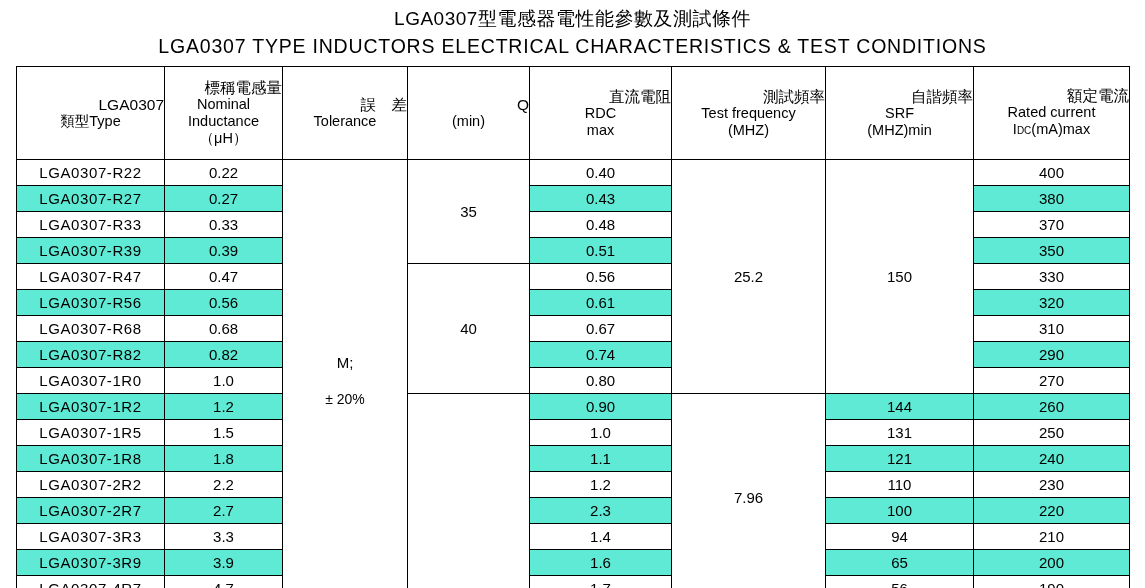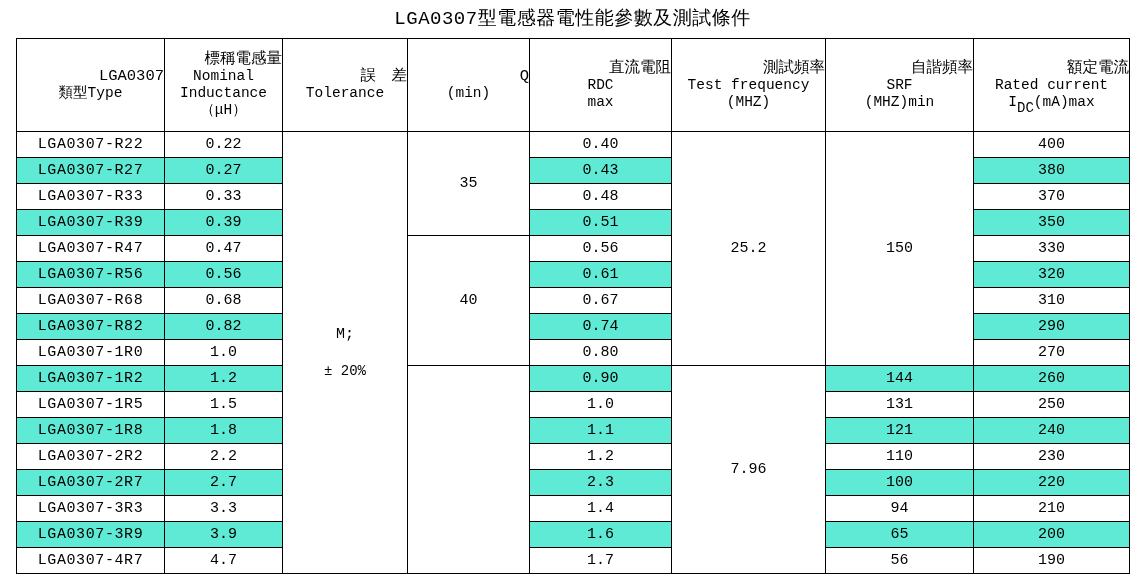"LGA0307型電感器電性能參數及測試條件" .page { font-family: Liberation Mono, monospace -> none }
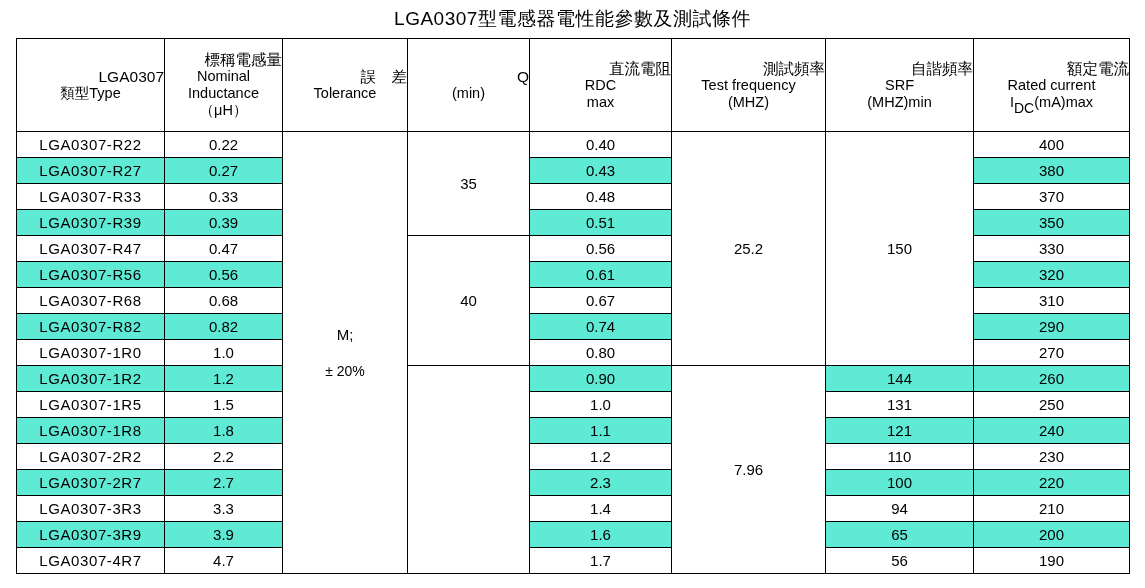"LGA0307 TYPE INDUCTORS ELECTRICAL" div.title-en { html: none -> <div>LGA0307 TYPE INDUCTORS ELECTRICAL CHARACTERISTICS &amp; TEST CONDITIONS</div> }
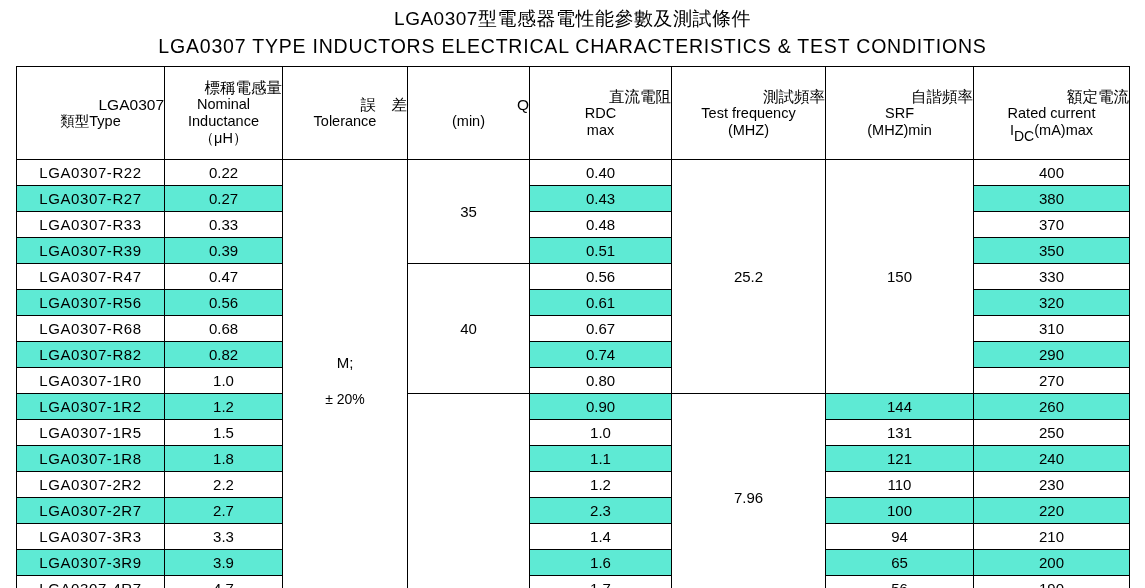"DC" sub.dc { font-size: 14px -> 10px; top: 6px -> 0 }
